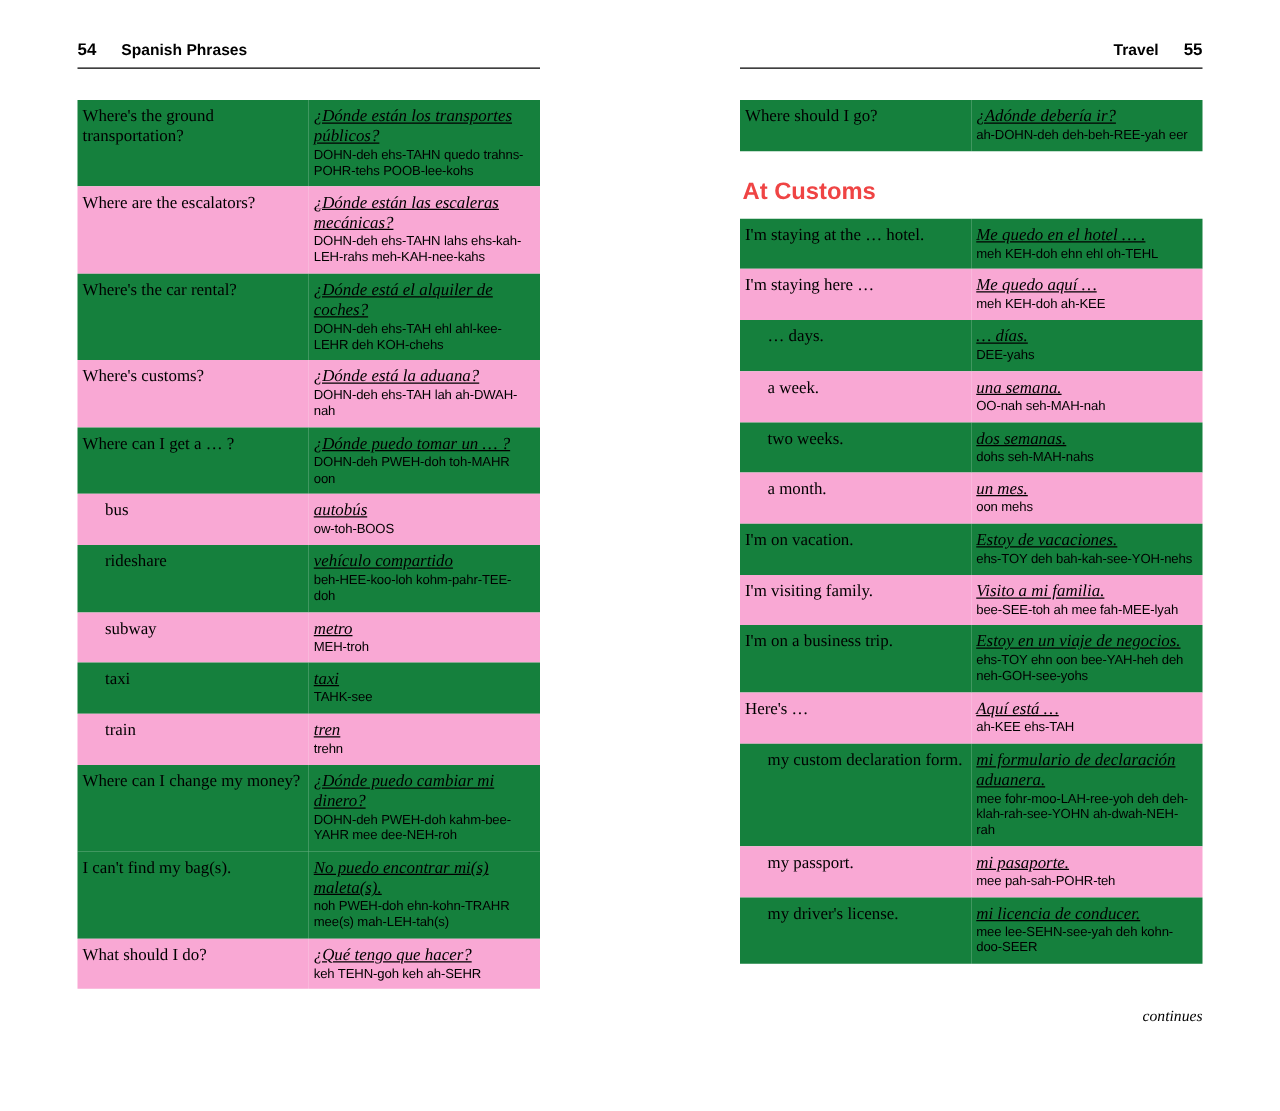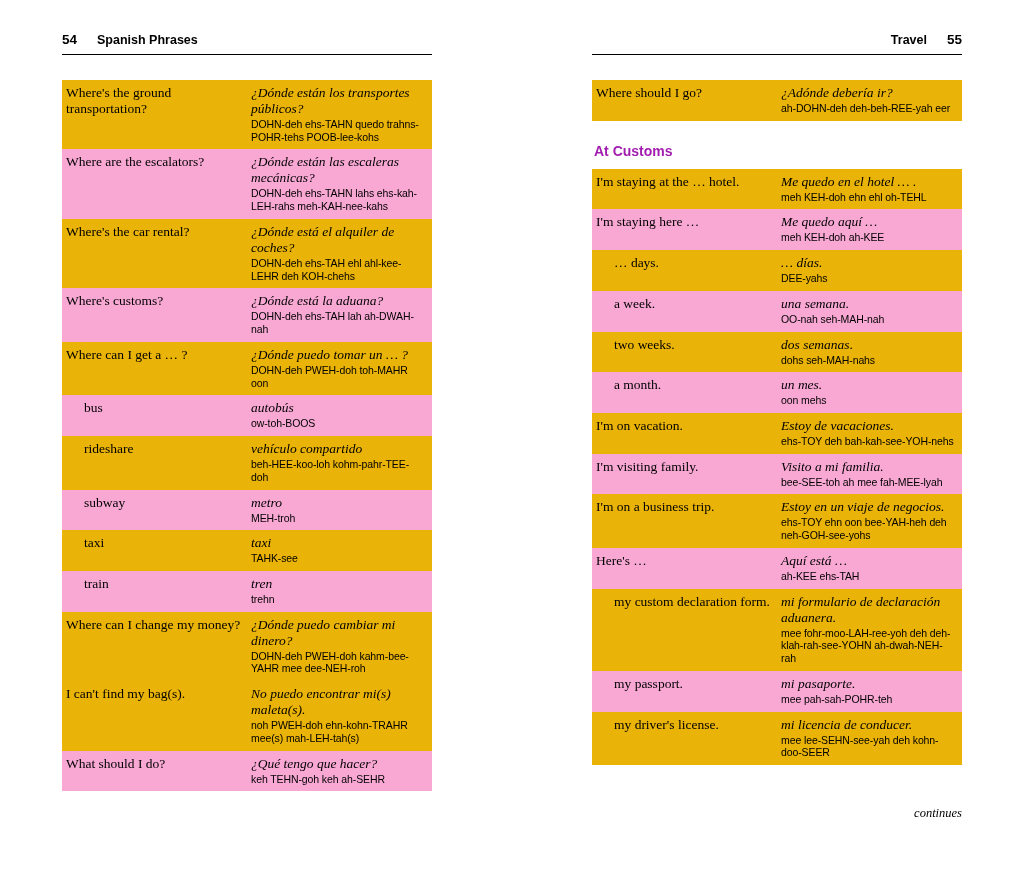"Where's the ground transportation?" tr.shade td { background: #eab308 -> #15803d }
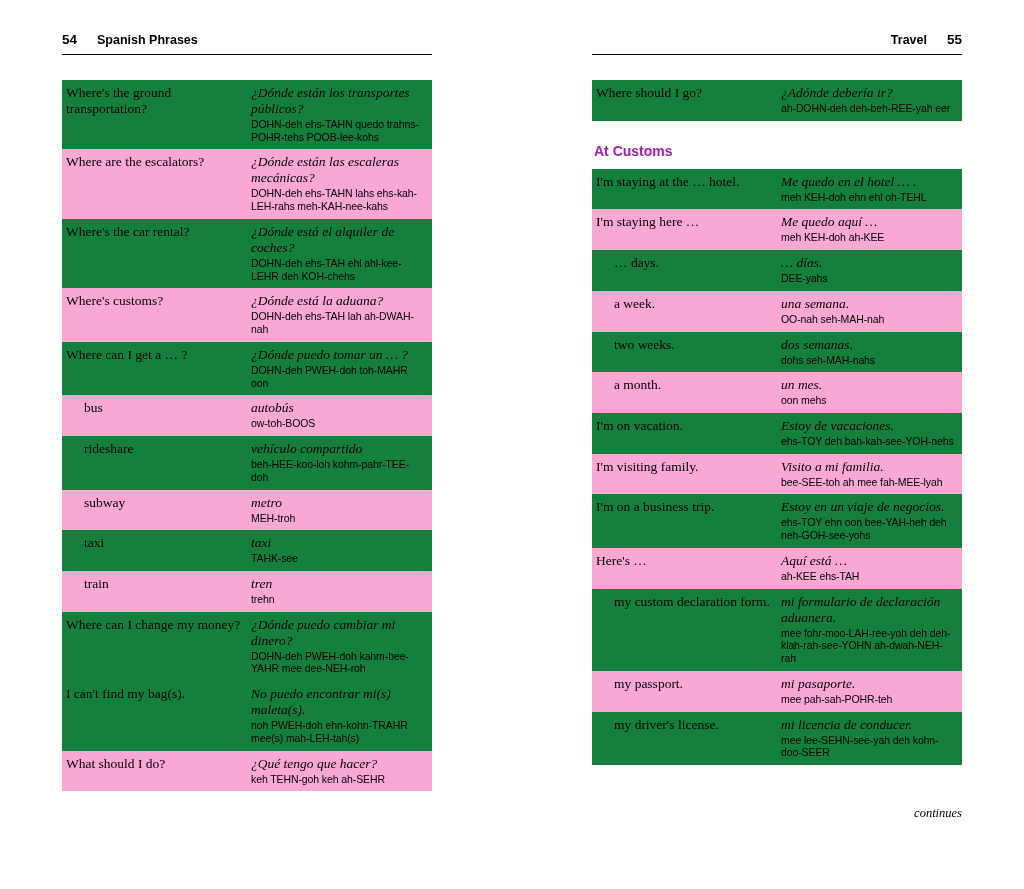"¿Dónde están los transportes públicos?" .es { text-decoration: none -> underline }
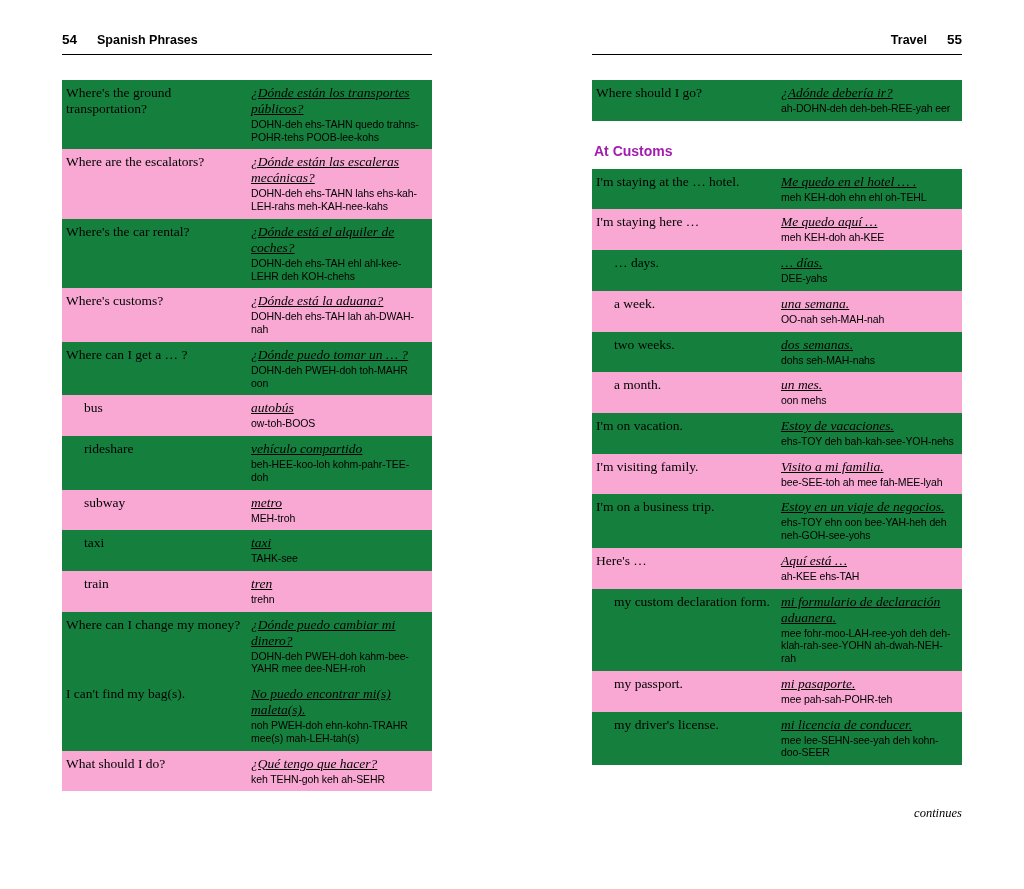"At Customs" h2.section { color: #a21caf -> #ef4444; font-size: 14px -> 19px }
